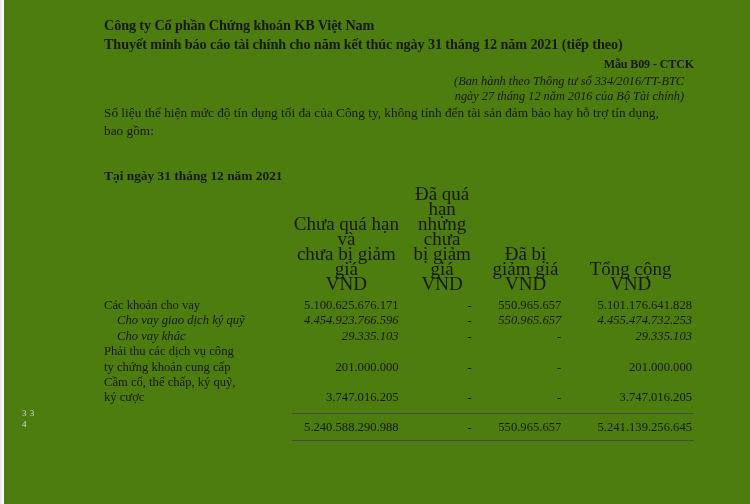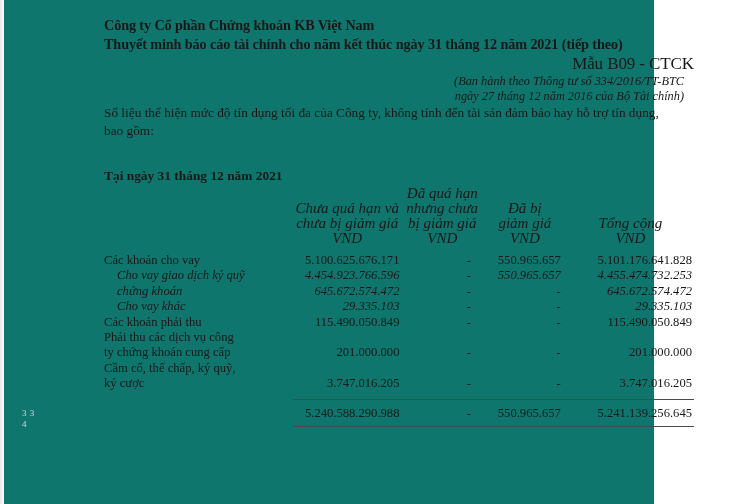"Công ty Cổ phần Chứng" .page { background: #0f766e -> #4d7c0f; width: 654px -> 750px }
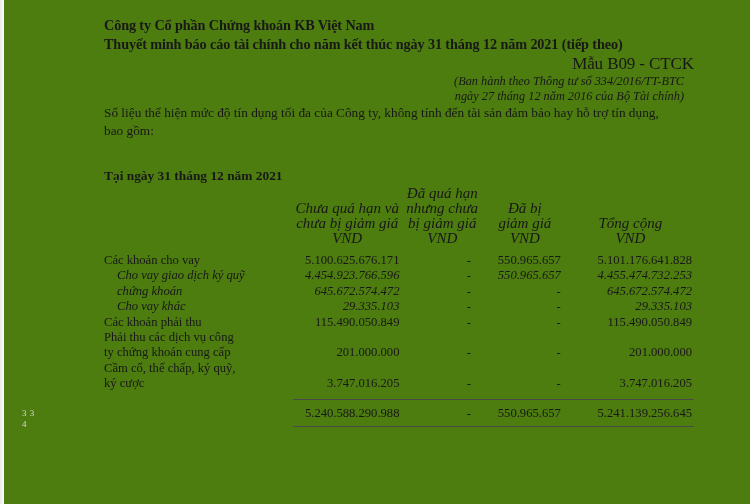"Mẫu B09 - CTCK" .lh-form { font-size: 17px -> 12px; font-weight: normal -> bold }
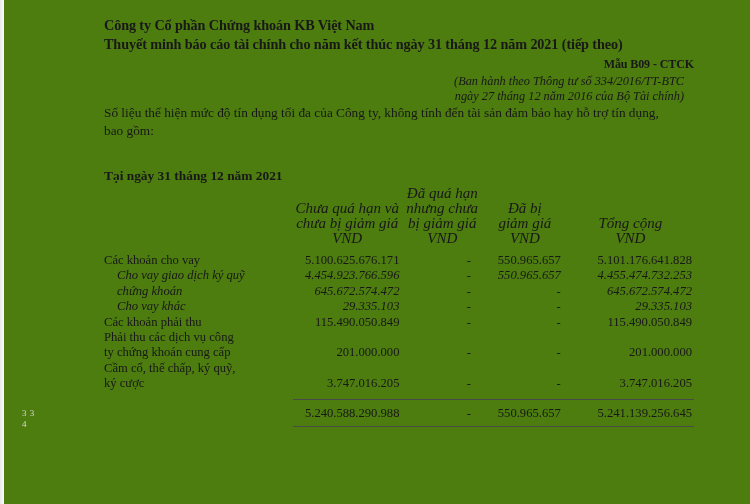"Đã quá hạn" thead td { font-size: 15px -> 19px; font-style: italic -> none }
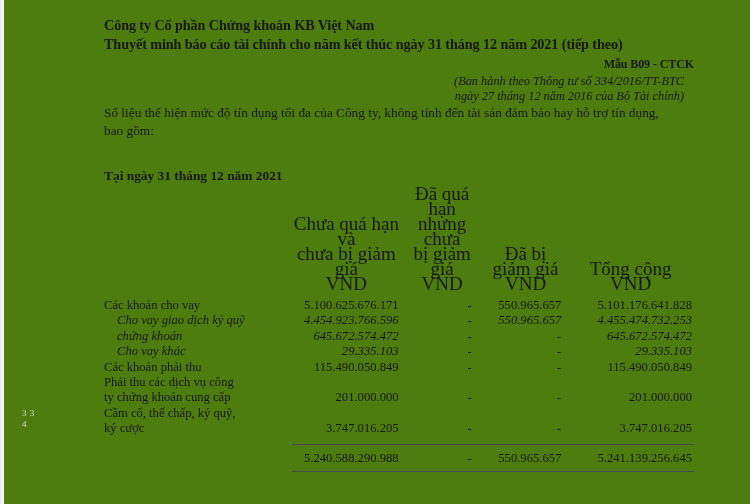"chứng khoán" tr.italic { html: <tr> <td>chứng khoán</td> <td>645.672.574.472</td> <td>-</td> <td>-</td> <td>645.672.574.472</td> </tr> -> none }
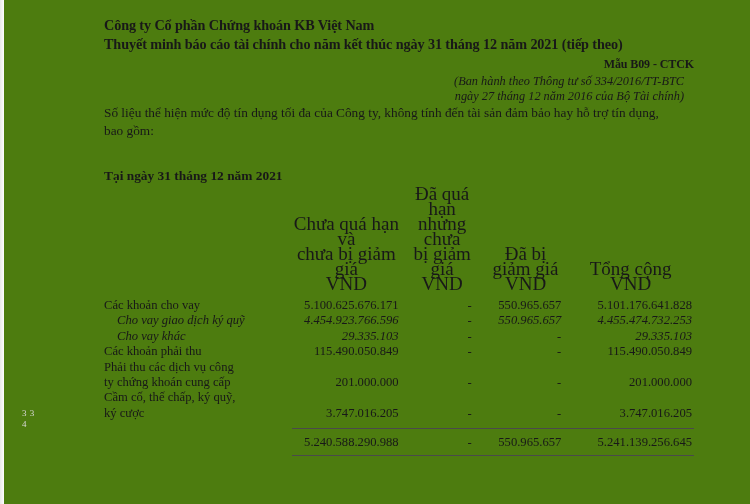"Các khoản phải thu" tr { html: <tr> <td>Các khoản phải thu</td> <td>115.490.050.849</td> <td>-</td> <td>-</td> <td>115.490.050.849</td> </tr> -> none }
